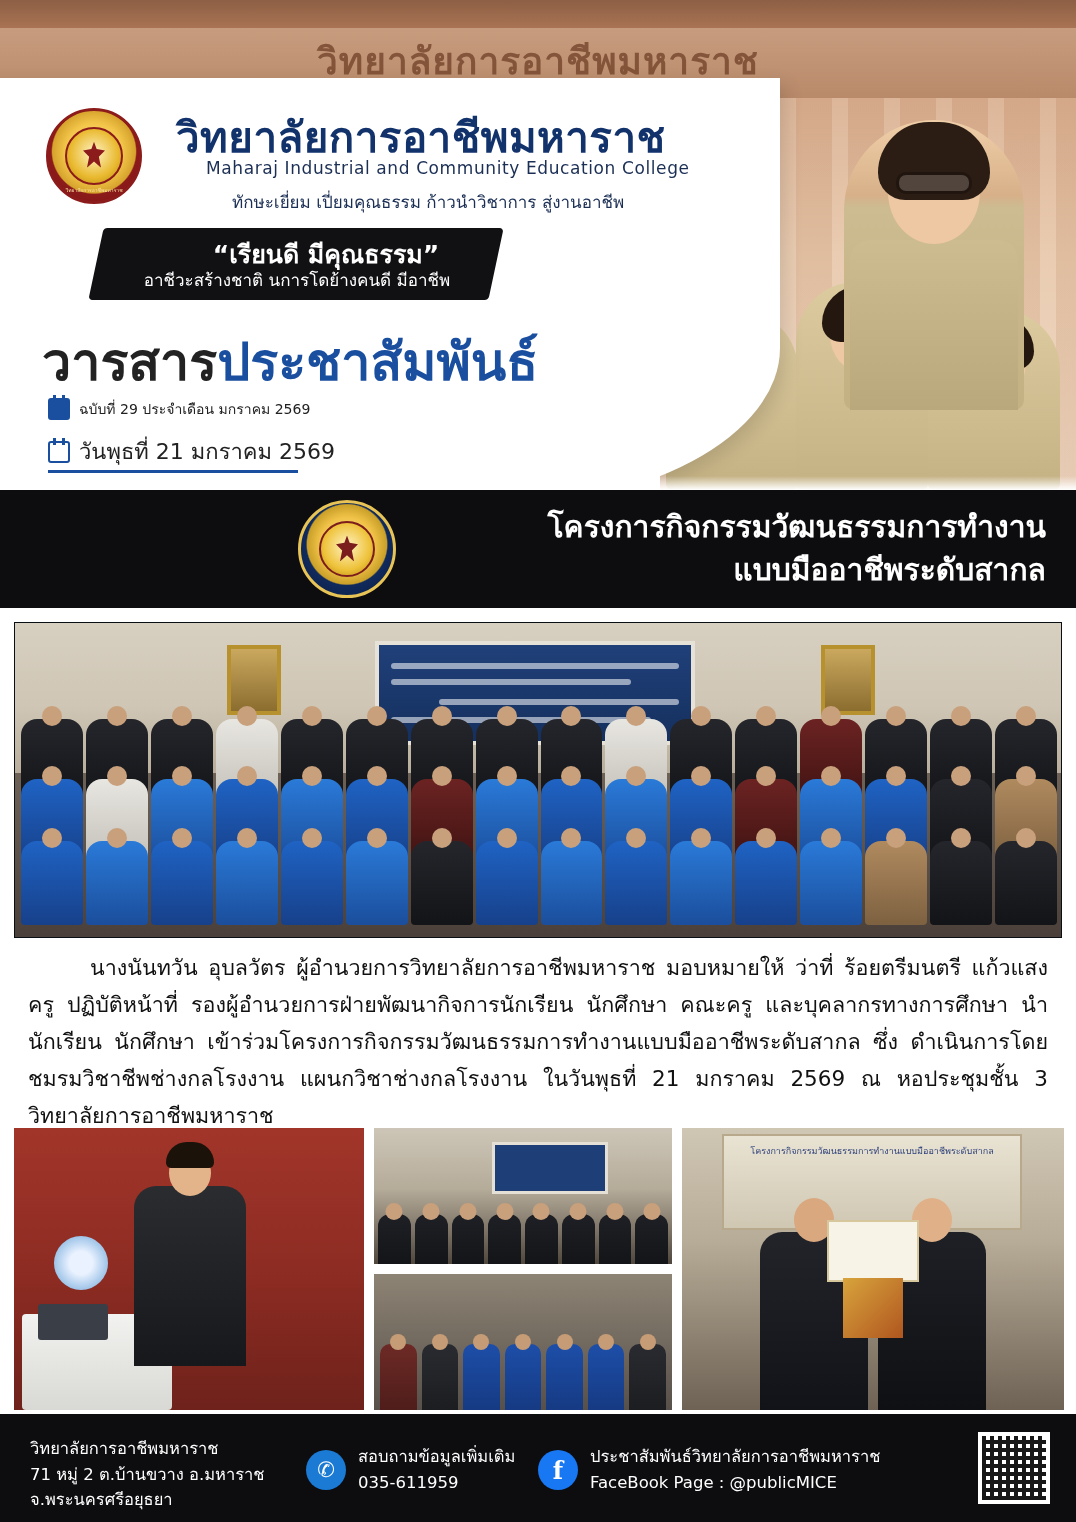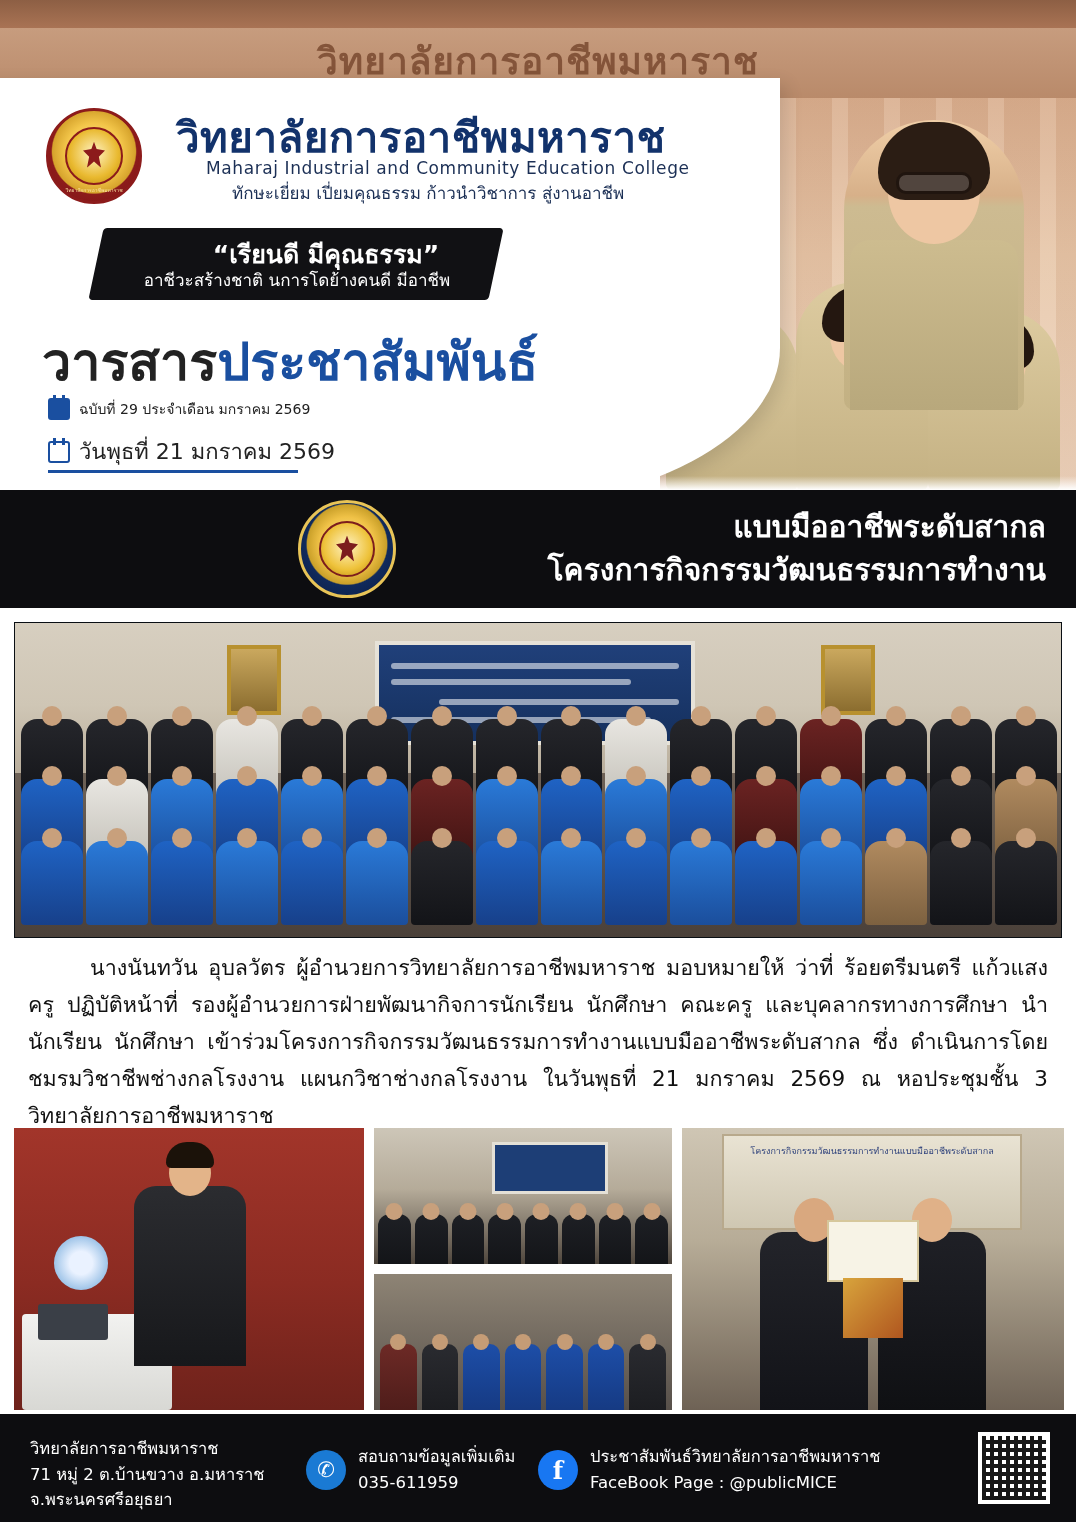"ทักษะเยี่ยม เปี่ยมคุณธรรม ก้าวนำวิชาการ" .title-slogan { top: 179px -> 188px }
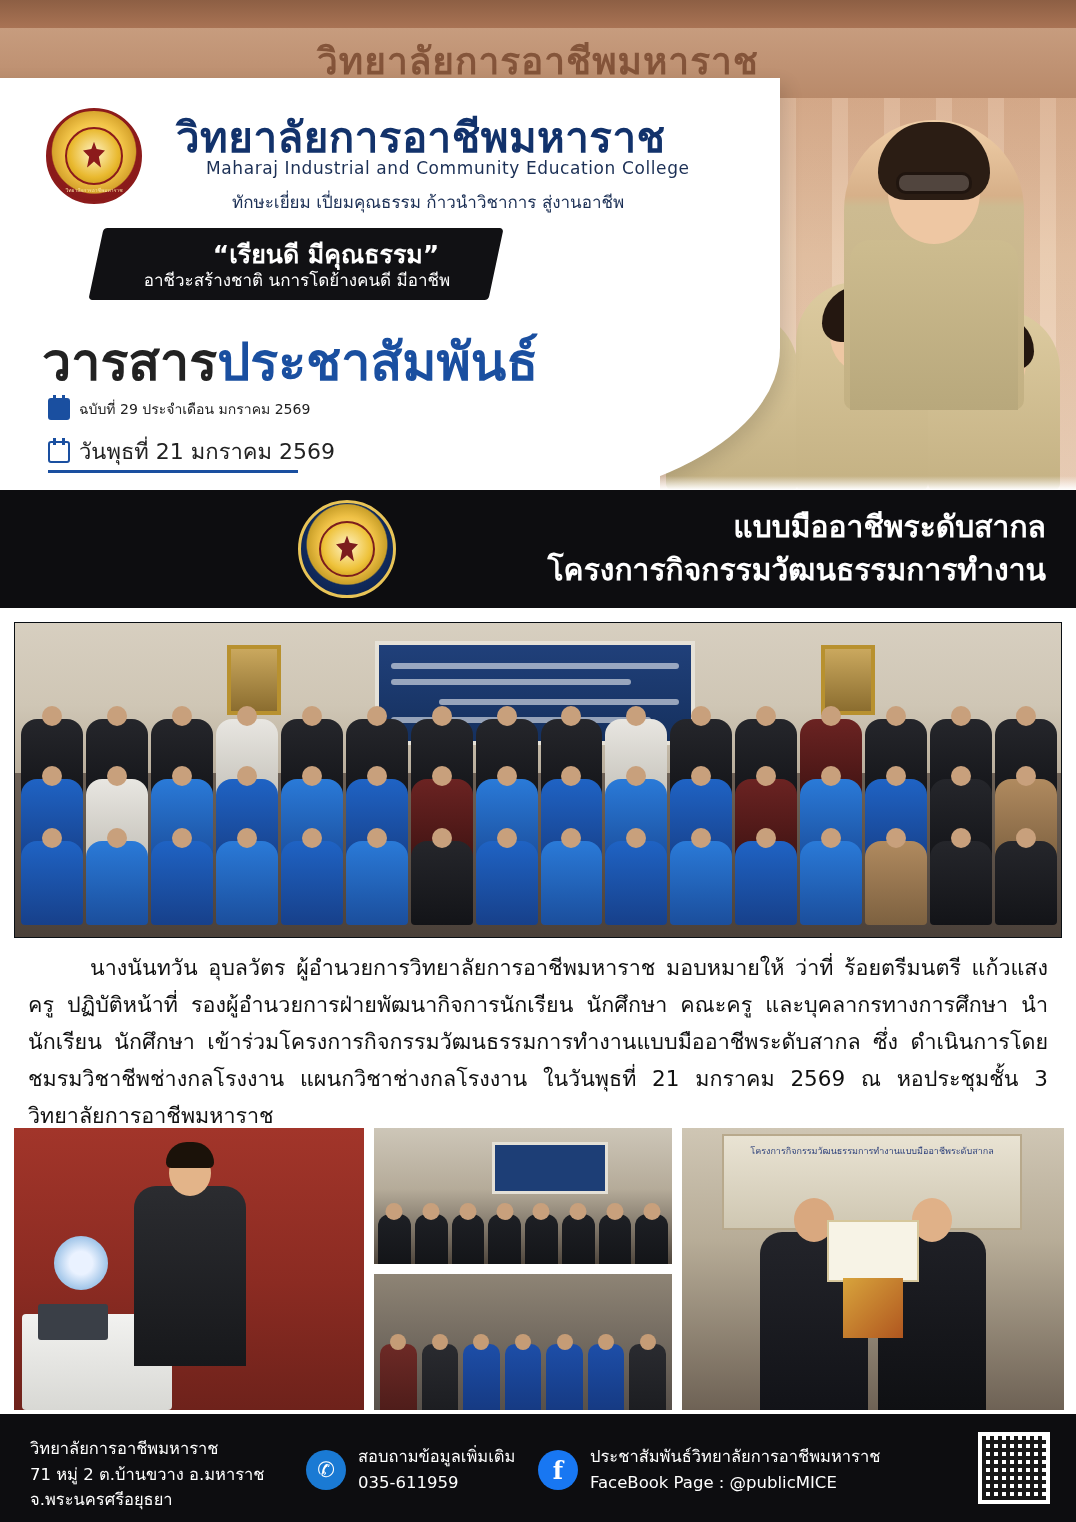"แบบมืออาชีพระดับสากล" div { order: before "โครงการกิจกรรมวัฒนธรรมการทำงาน" -> after "โครงการกิจกรรมวัฒนธรรมการทำงาน" }
